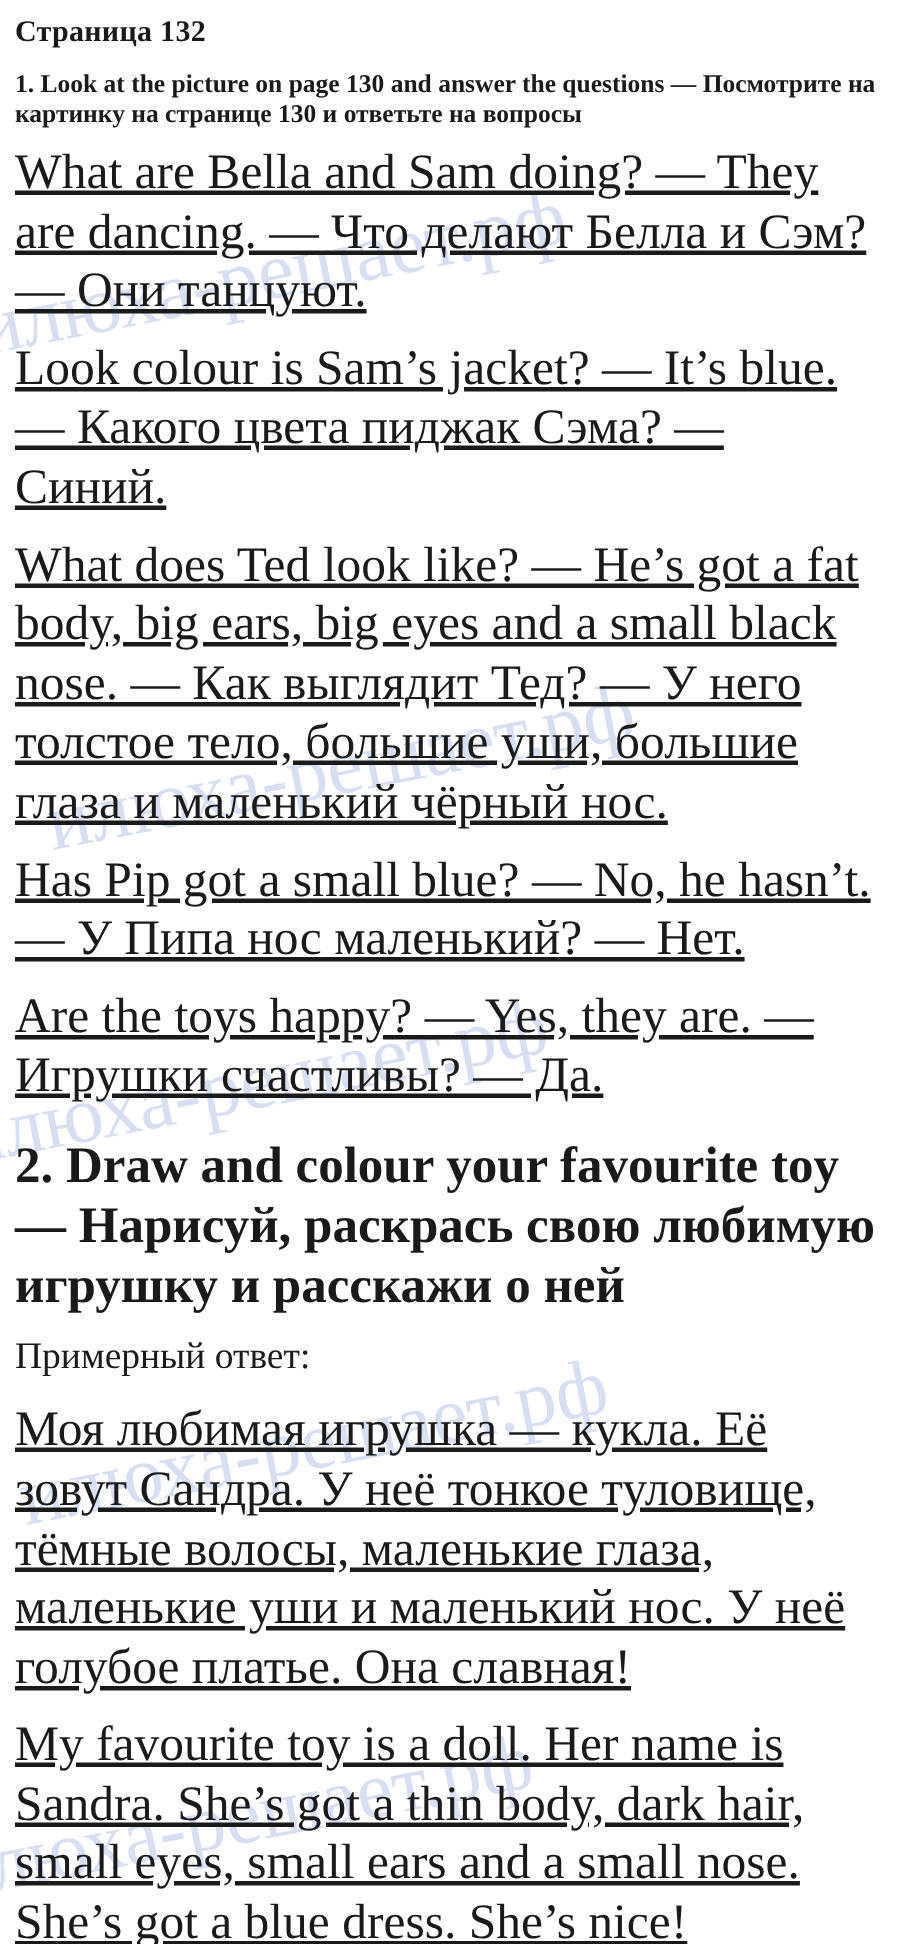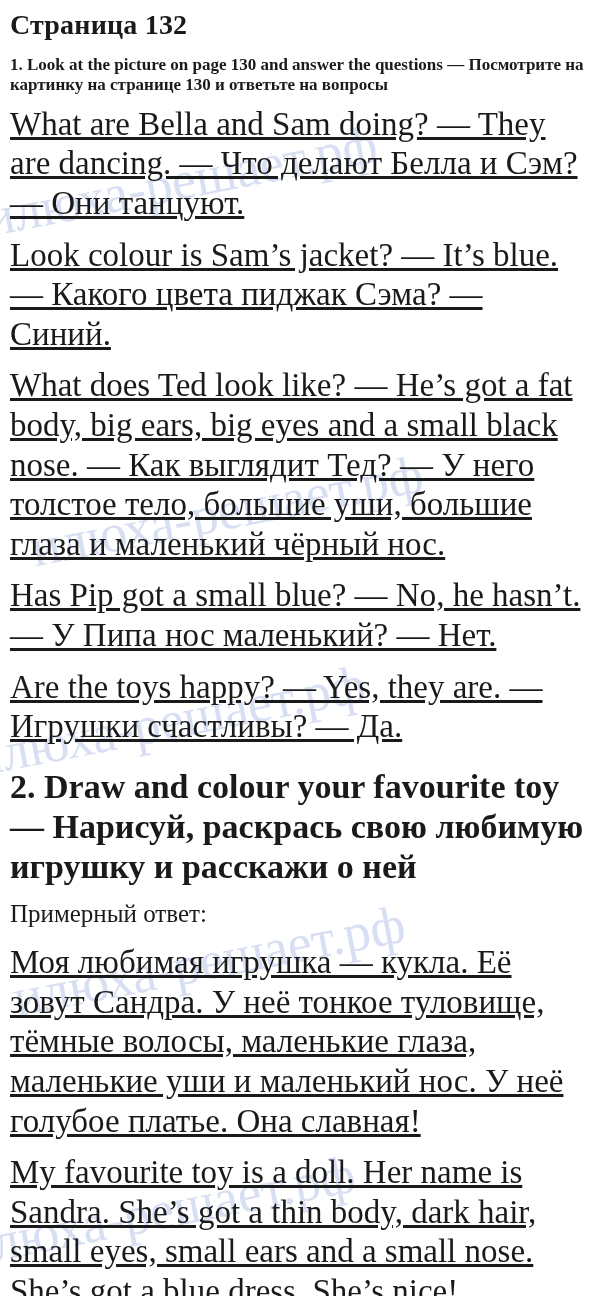"Страница 132" .page-title { font-size: 28px -> 20px }
